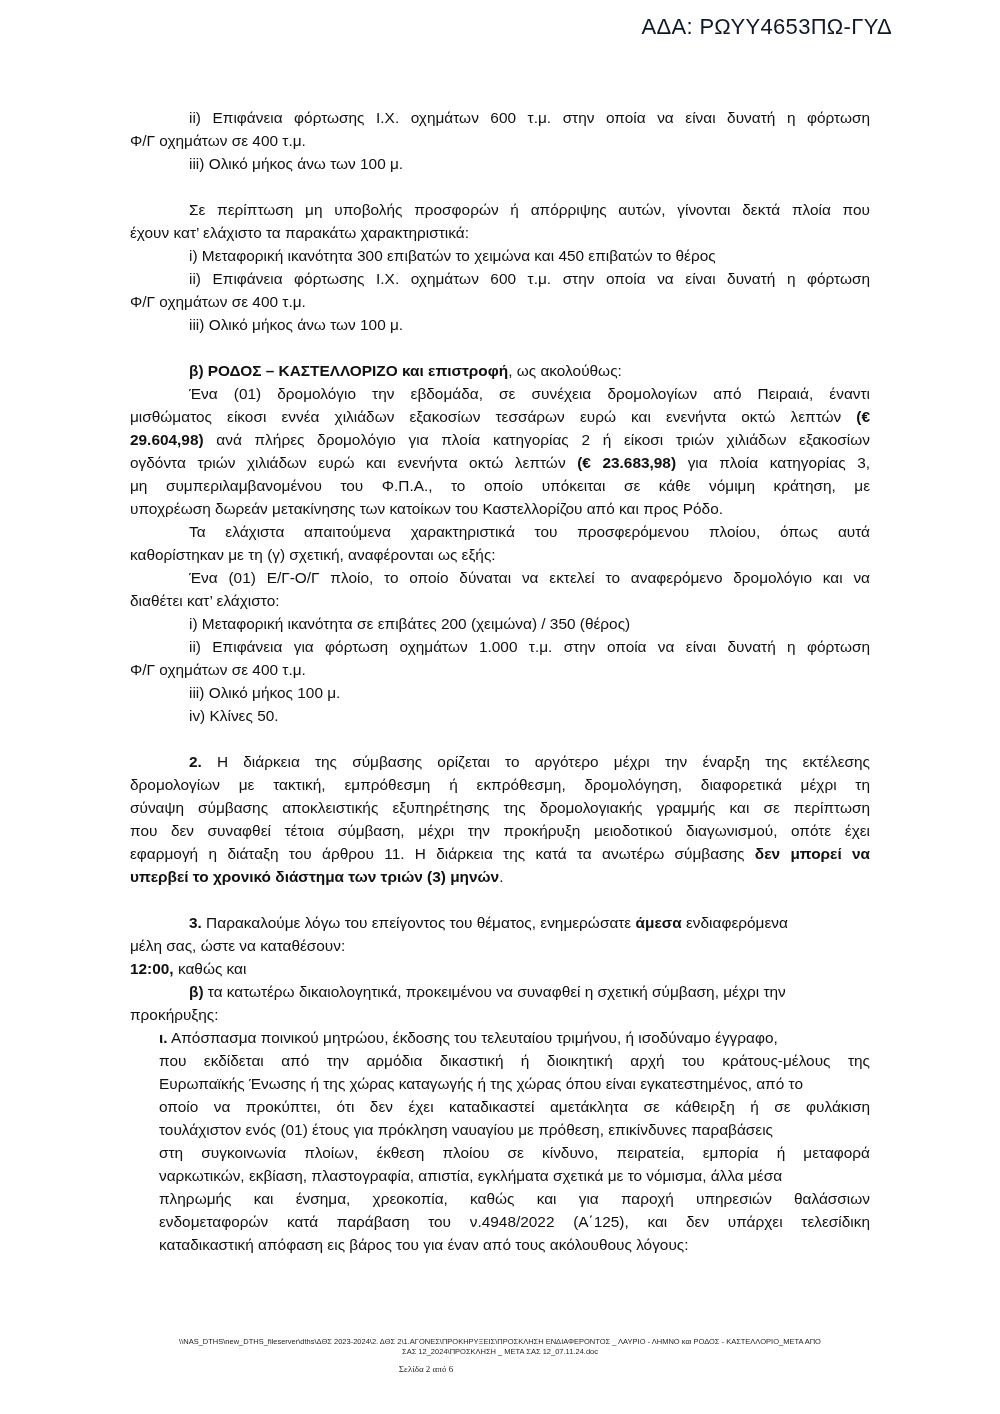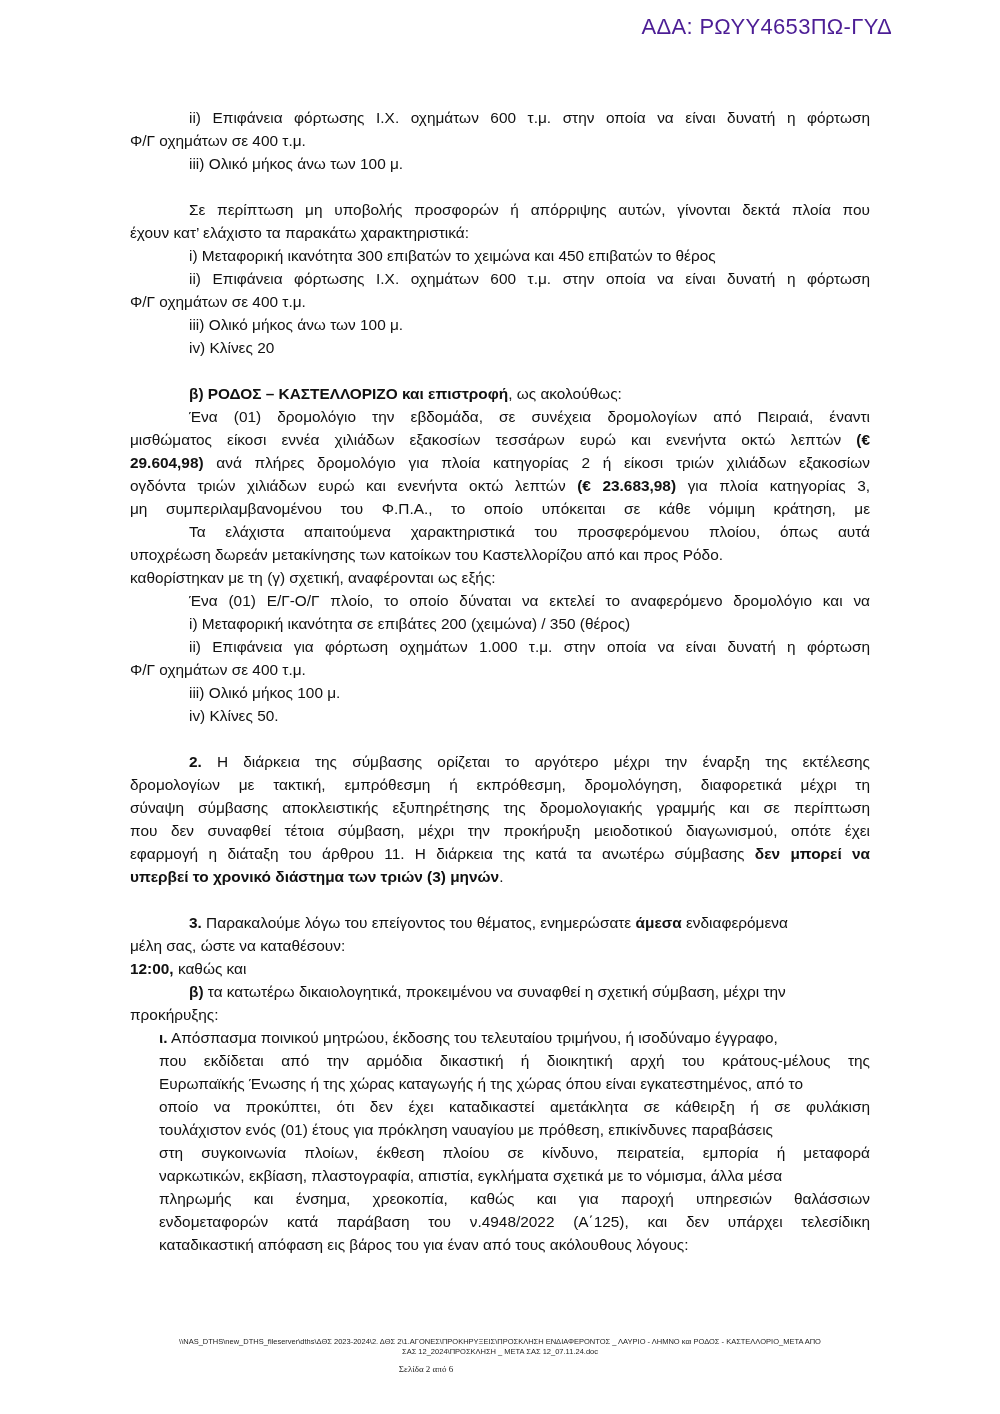"ΑΔΑ: ΡΩΥΥ4653ΠΩ-ΓΥΔ" .ada { color: #4c1d95 -> #0f172a }
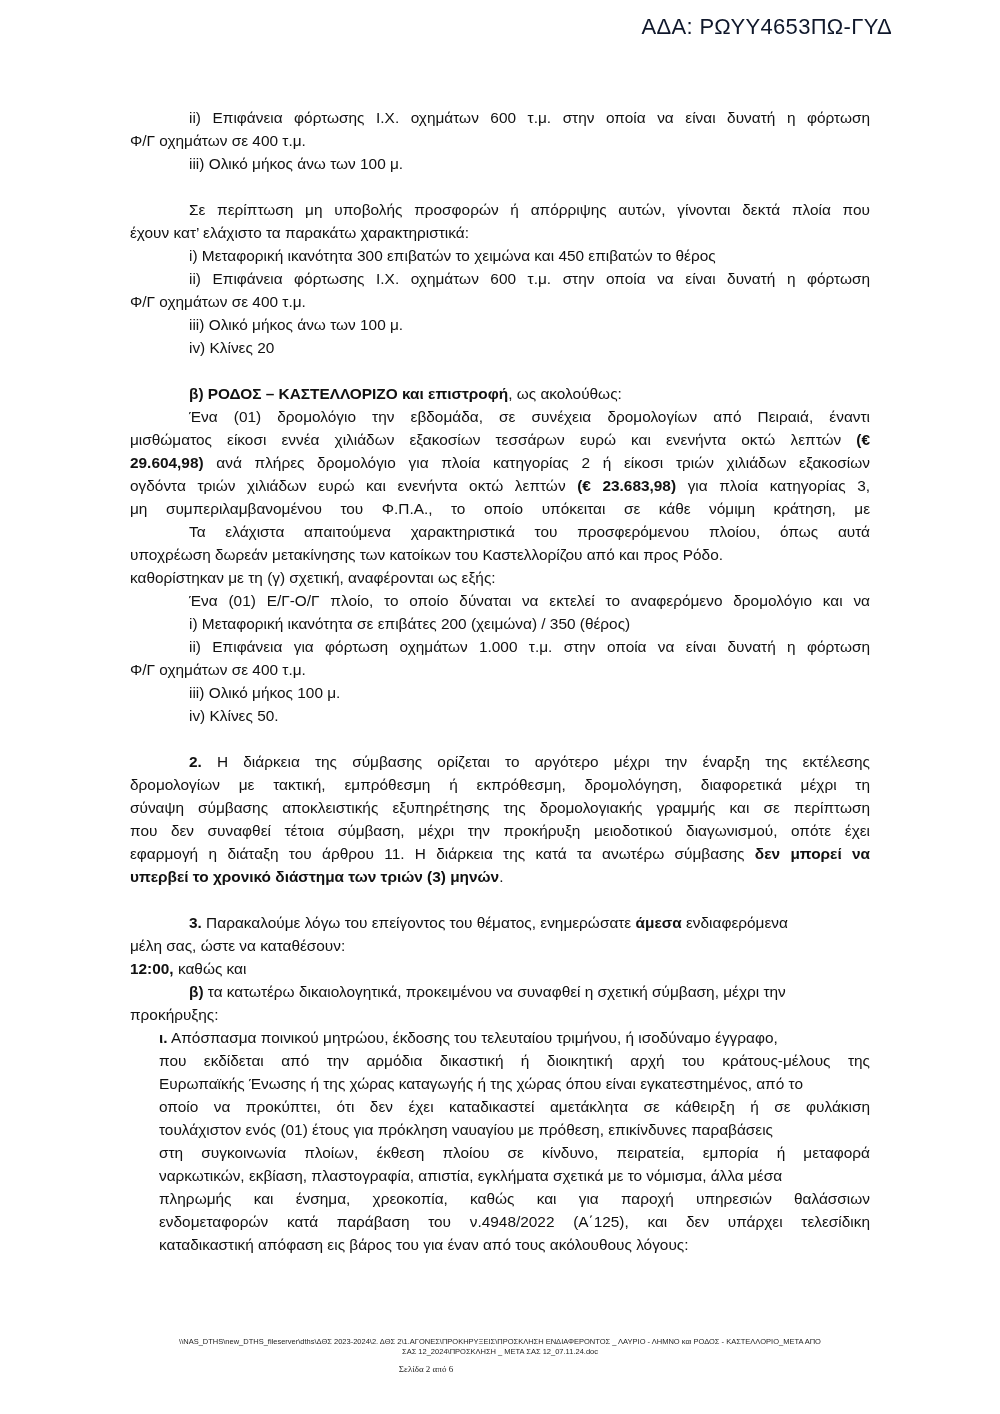"iv) Κλίνες 20" span.ln { html: <span>iv) Κλίνες 20</span> -> none }
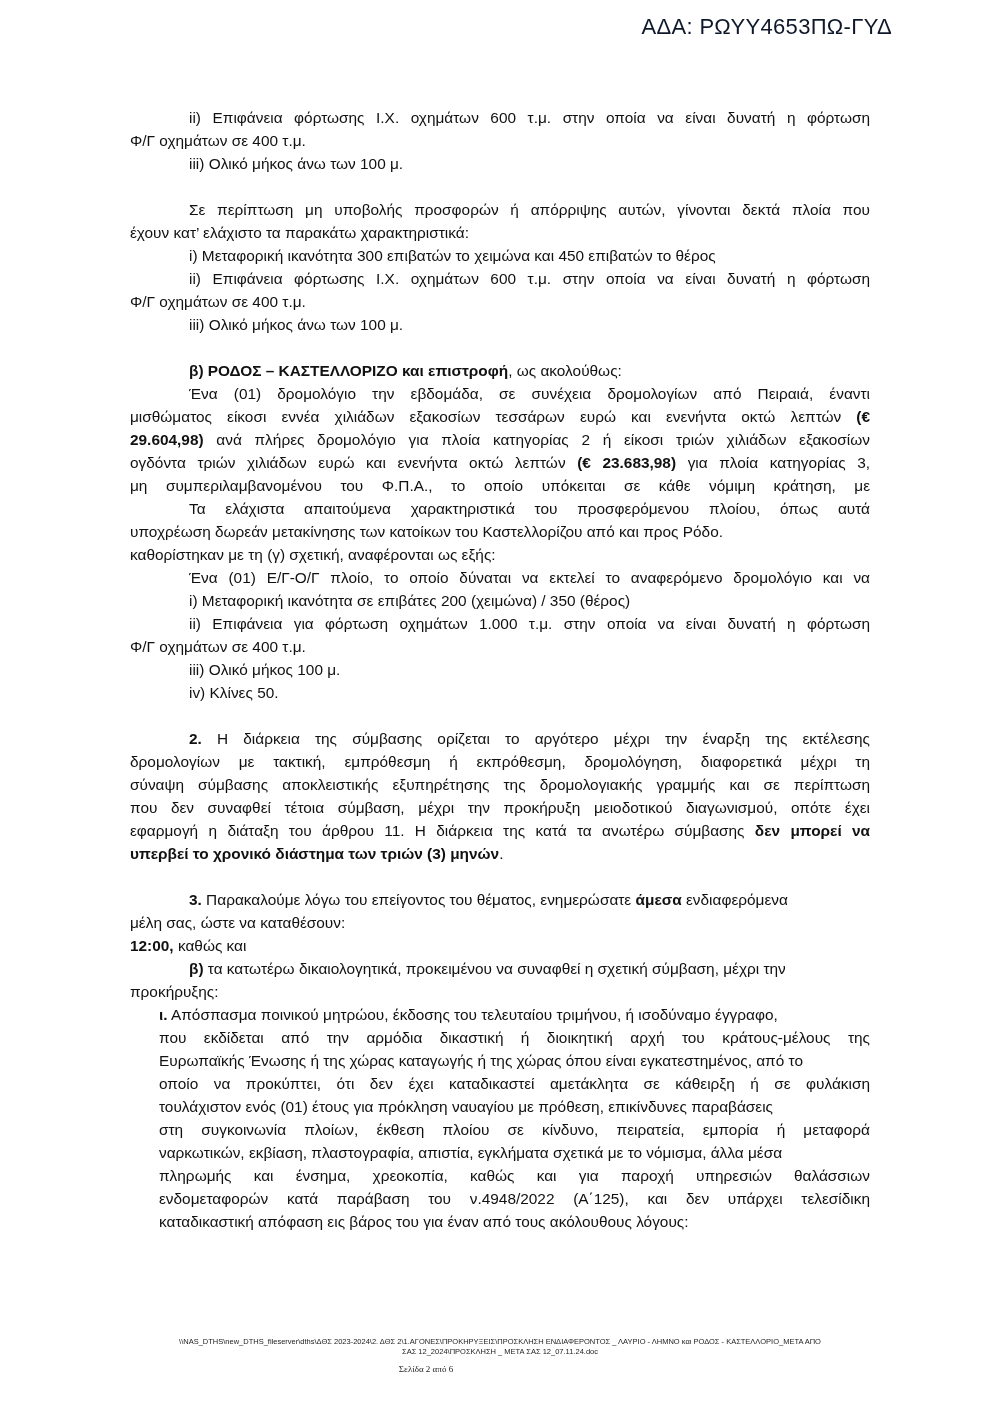"Τα ελάχιστα απαιτούμενα χαρακτηριστικά" span.ln { order: before "υποχρέωση δωρεάν μετακίνησης των" -> after "υποχρέωση δωρεάν μετακίνησης των" }
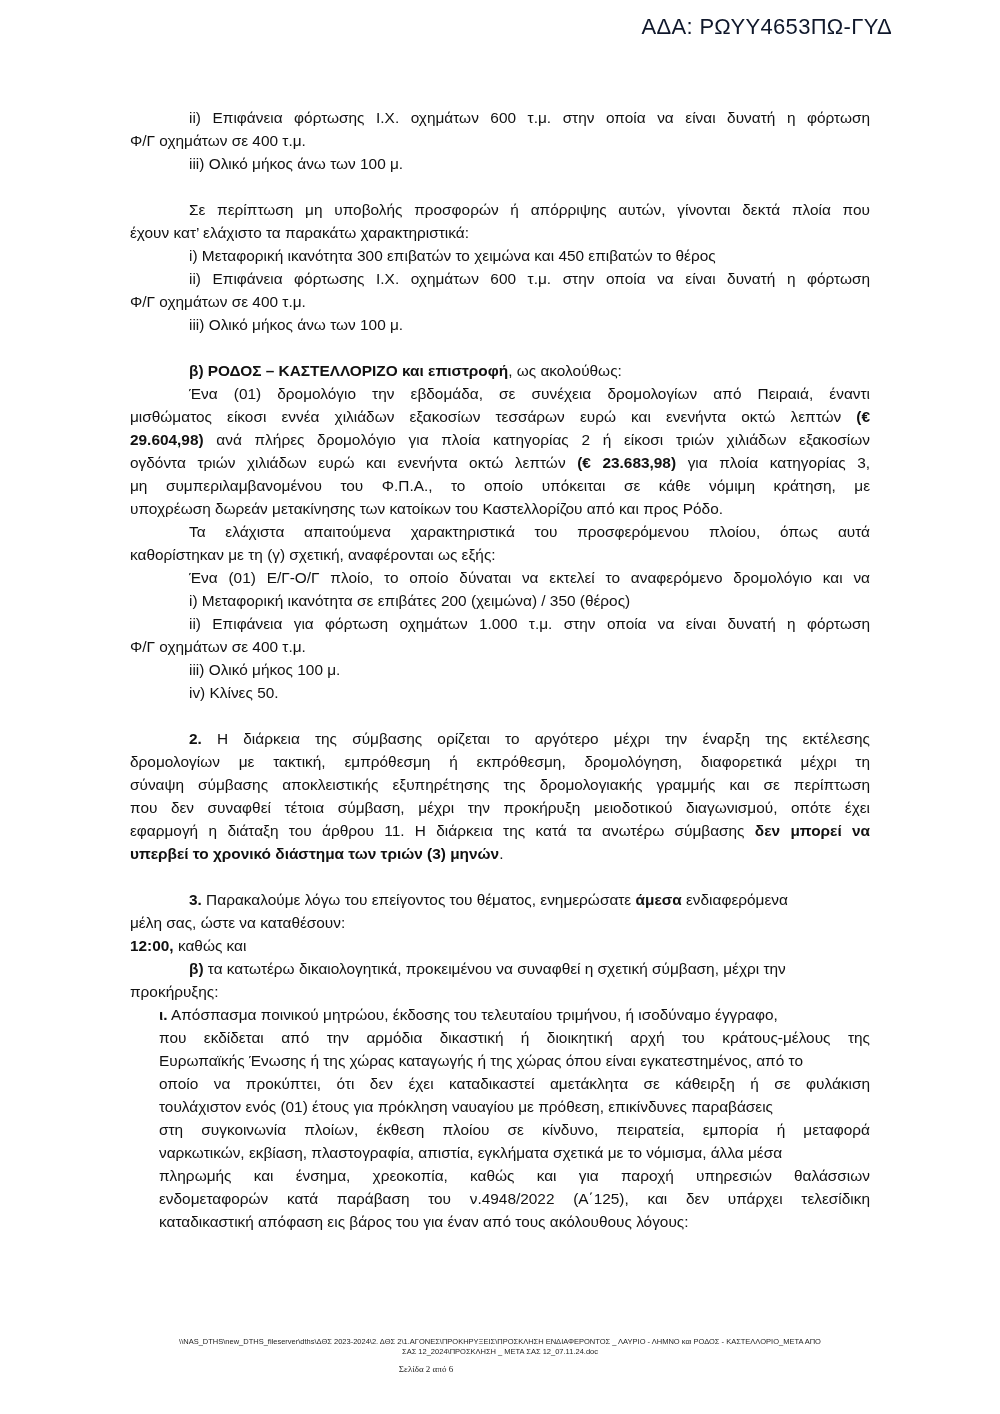"διαθέτει κατ’ ελάχιστο:" span.ln { html: none -> <span>διαθέτει κατ’ ελάχιστο:</span> }
